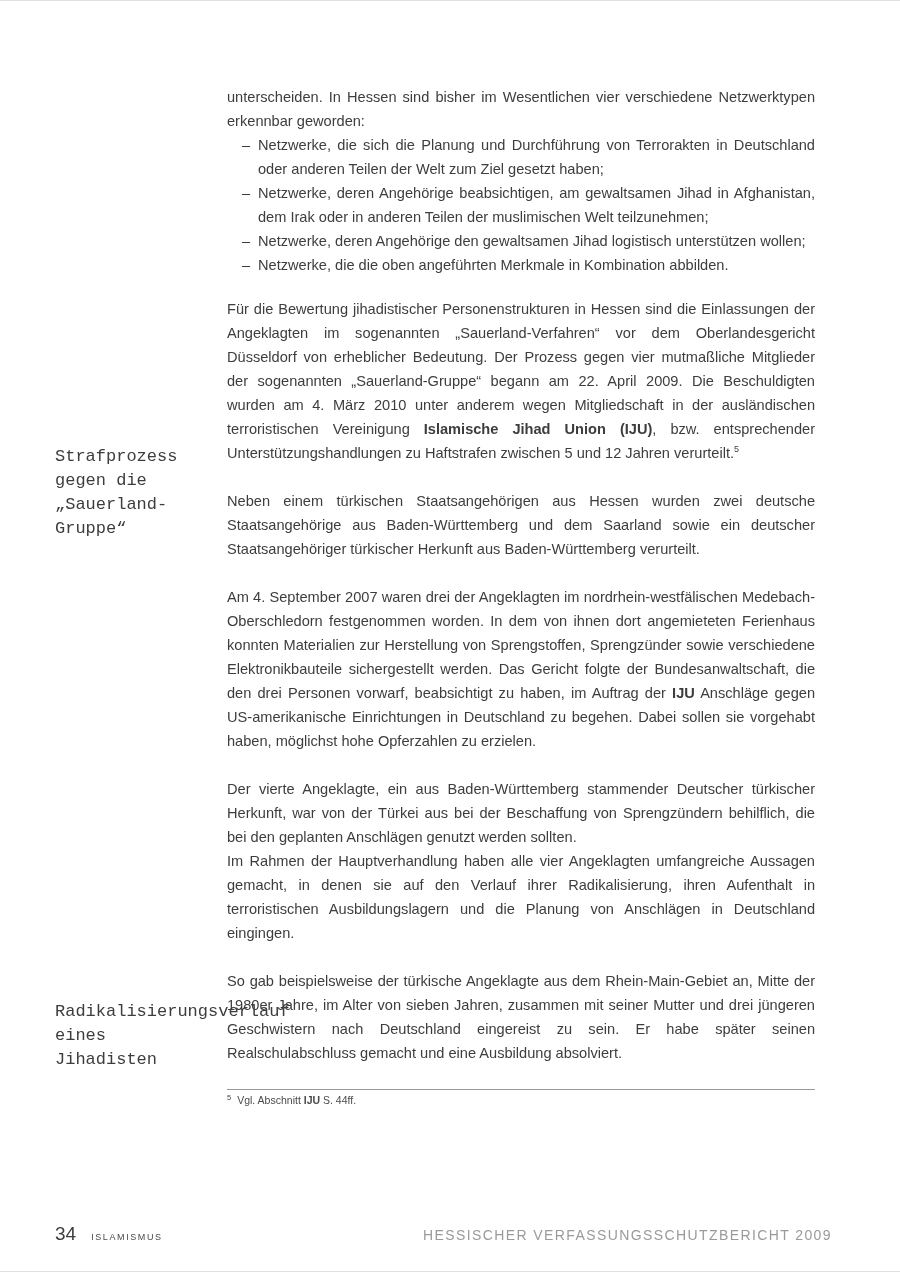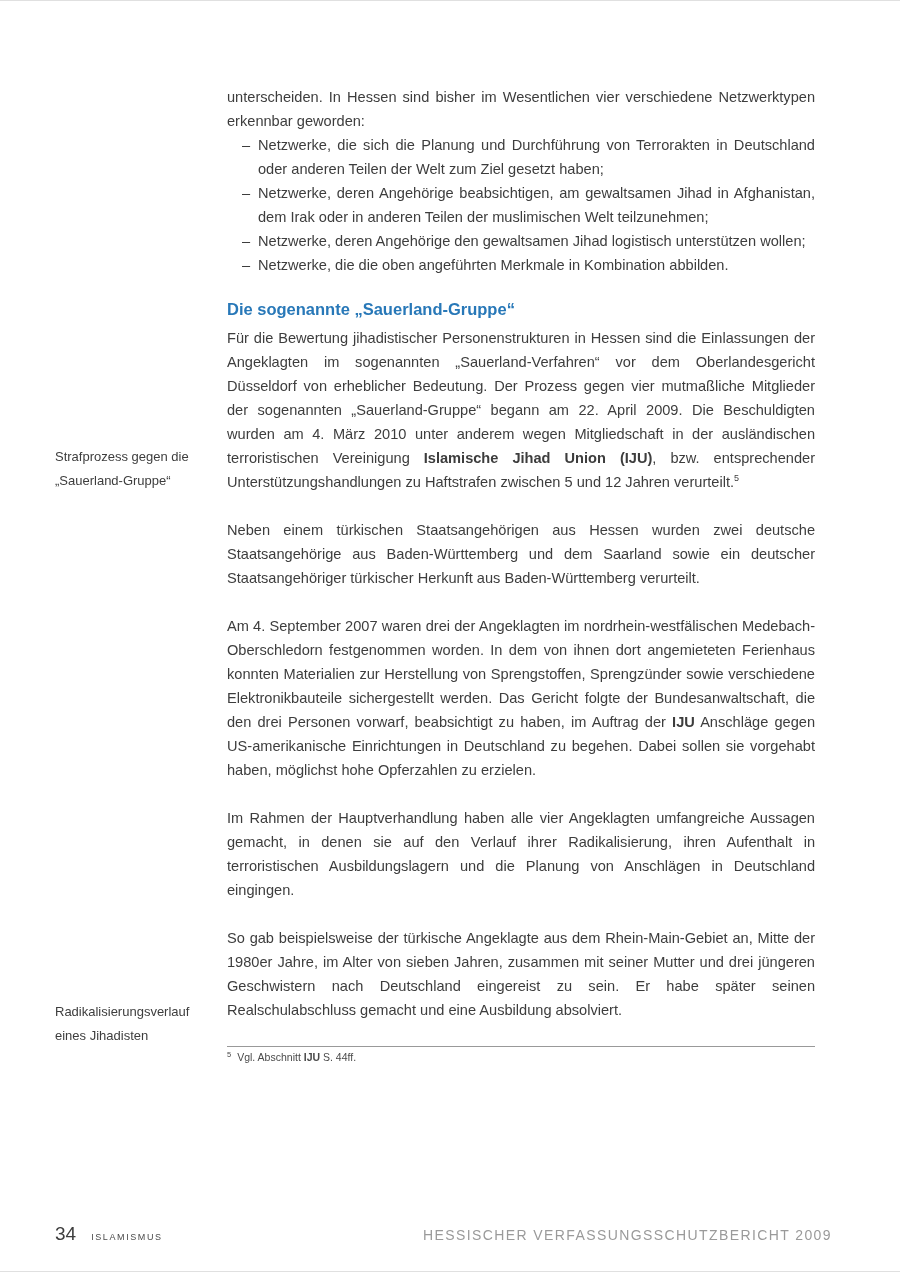"Die sogenannte „Sauerland-Gruppe“" h2.section-heading { html: <h2>Die sogenannte „Sauerland-Gruppe“</h2> -> none }
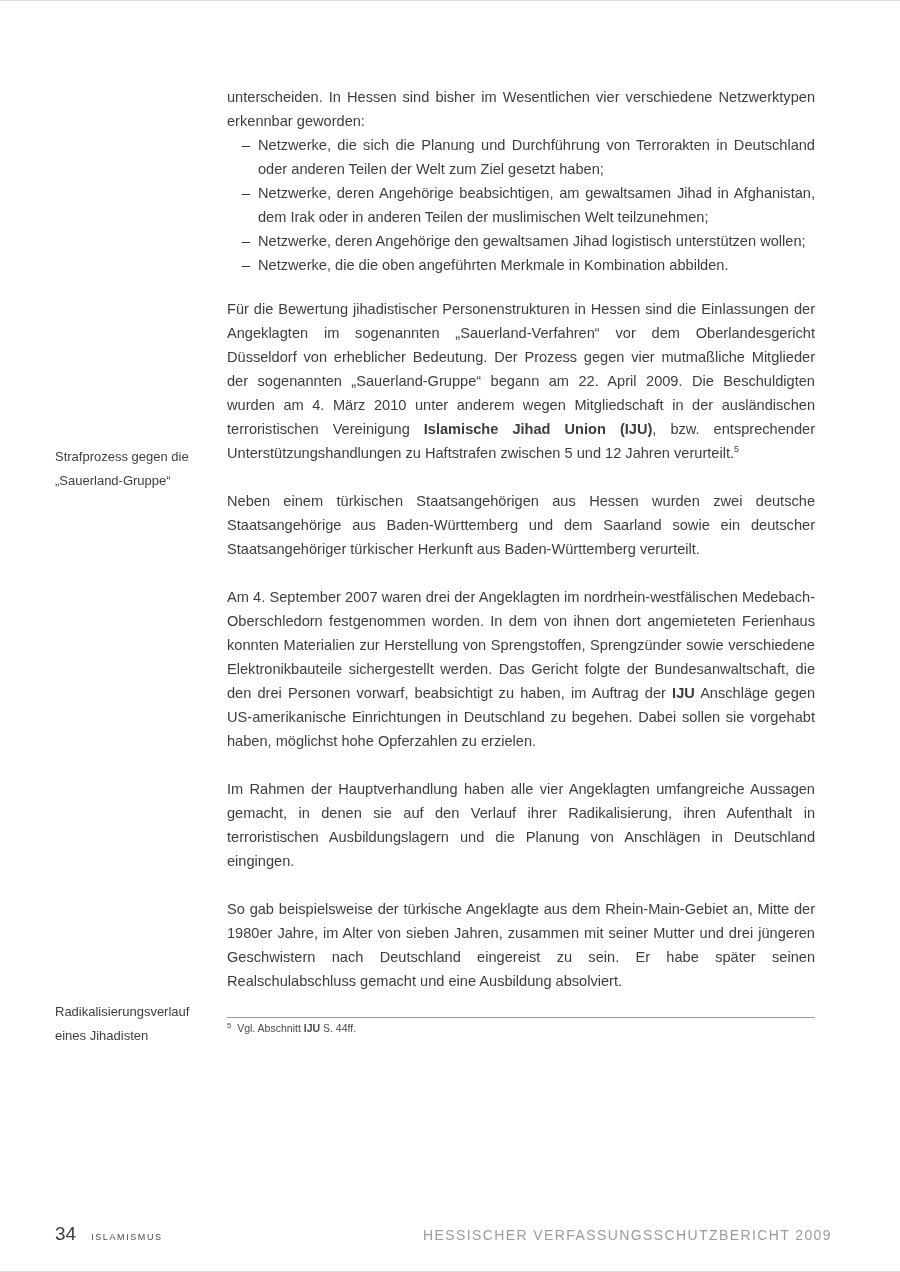"Strafprozess gegen die" .margin-note { font-family: none -> Liberation Mono, monospace; font-size: 13px -> 17px }
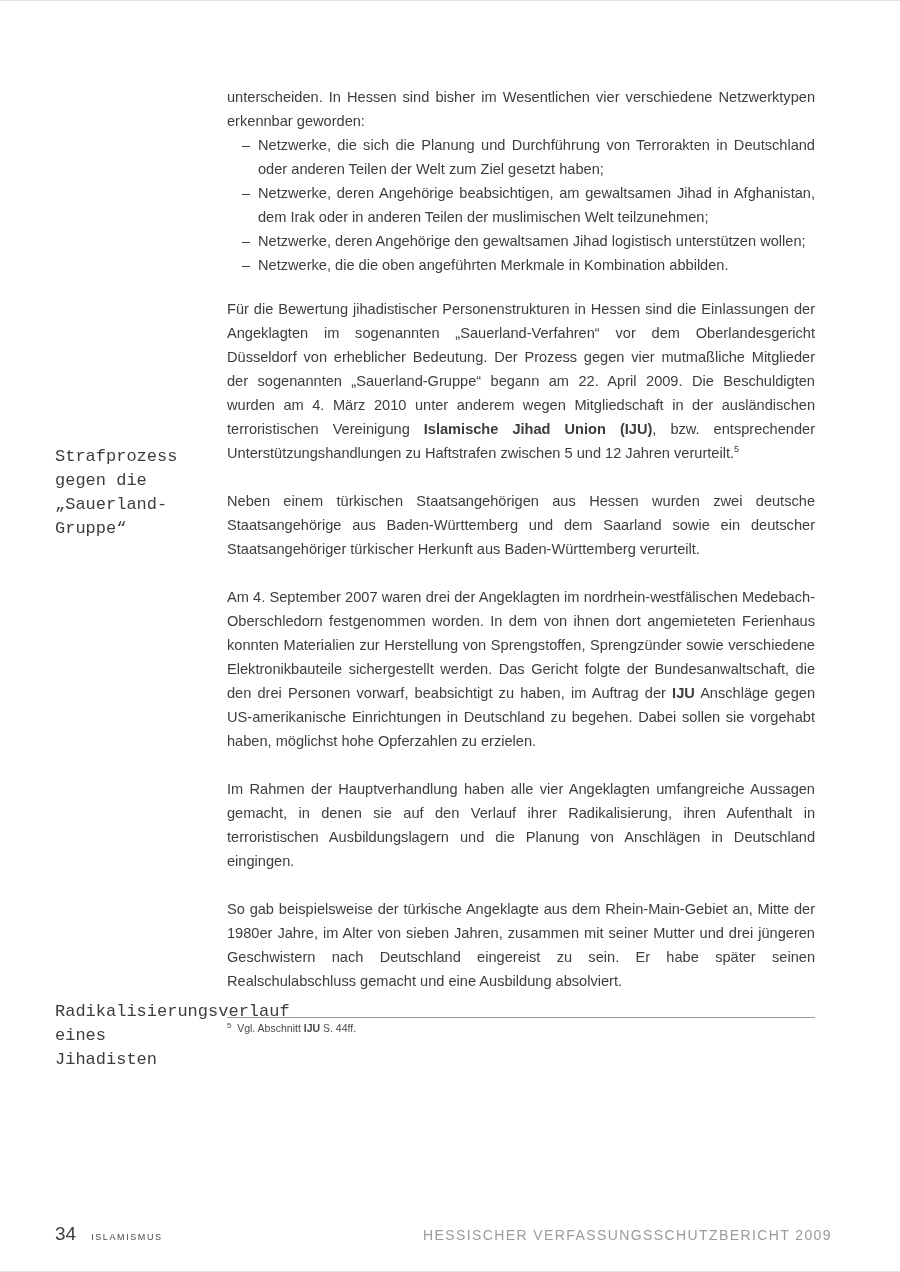"Der vierte Angeklagte, ein aus" p.no-gap { html: none -> <p>Der vierte Angeklagte, ein aus Baden-Württemberg stammender Deutscher türkischer Herkunft, war von der Türkei aus bei der Beschaffung von Sprengzündern behilflich, die bei den geplanten Anschlägen genutzt werden sollten.</p> }
